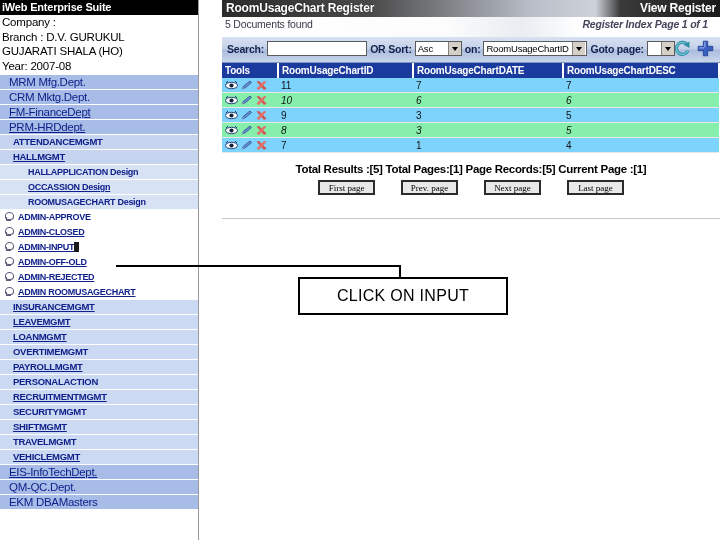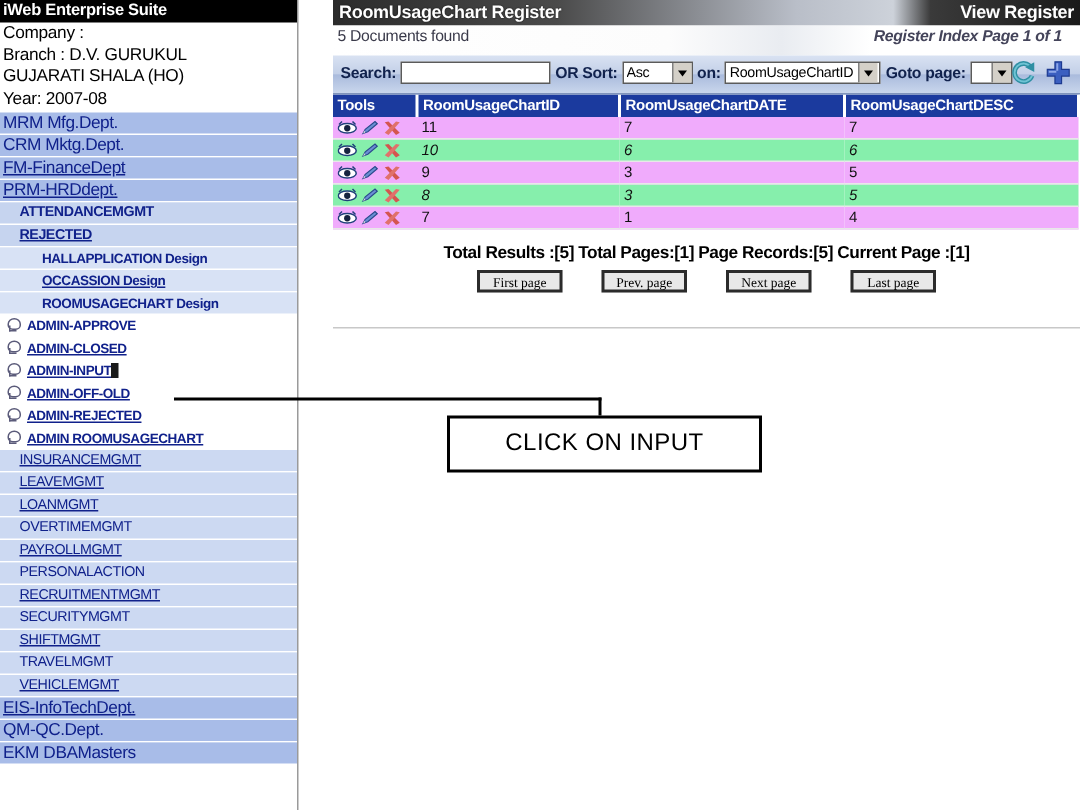"MRM Mfg.Dept." .mi.lvl0 { padding-left: 2px -> 9px }
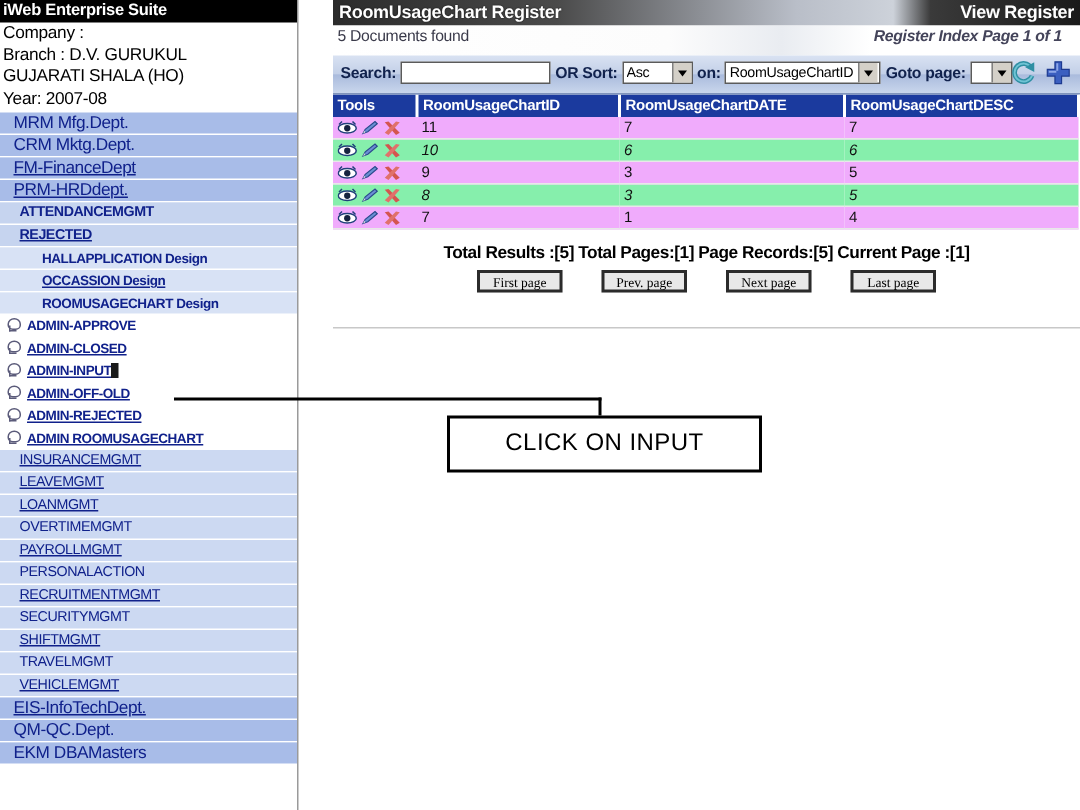"11" .tbl tr.r-odd td { background: #f0abfc -> #7dd3fc }
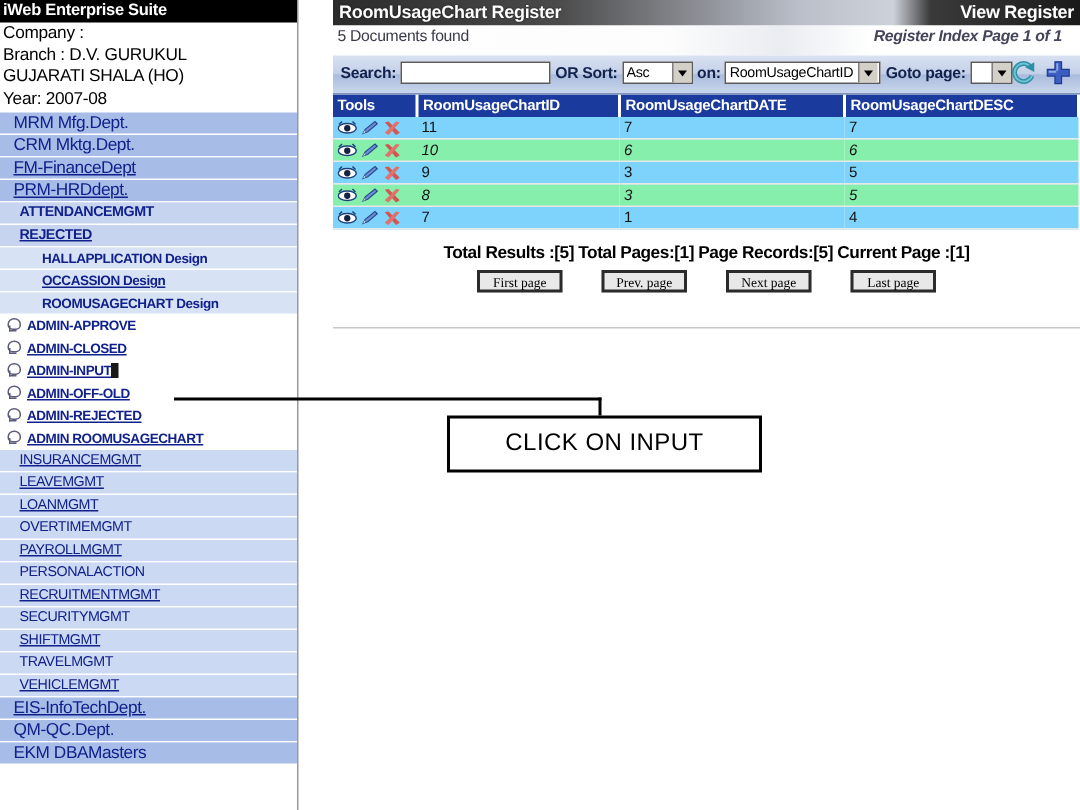"REJECTED" span.lbl { text: REJECTED -> HALLMGMT }
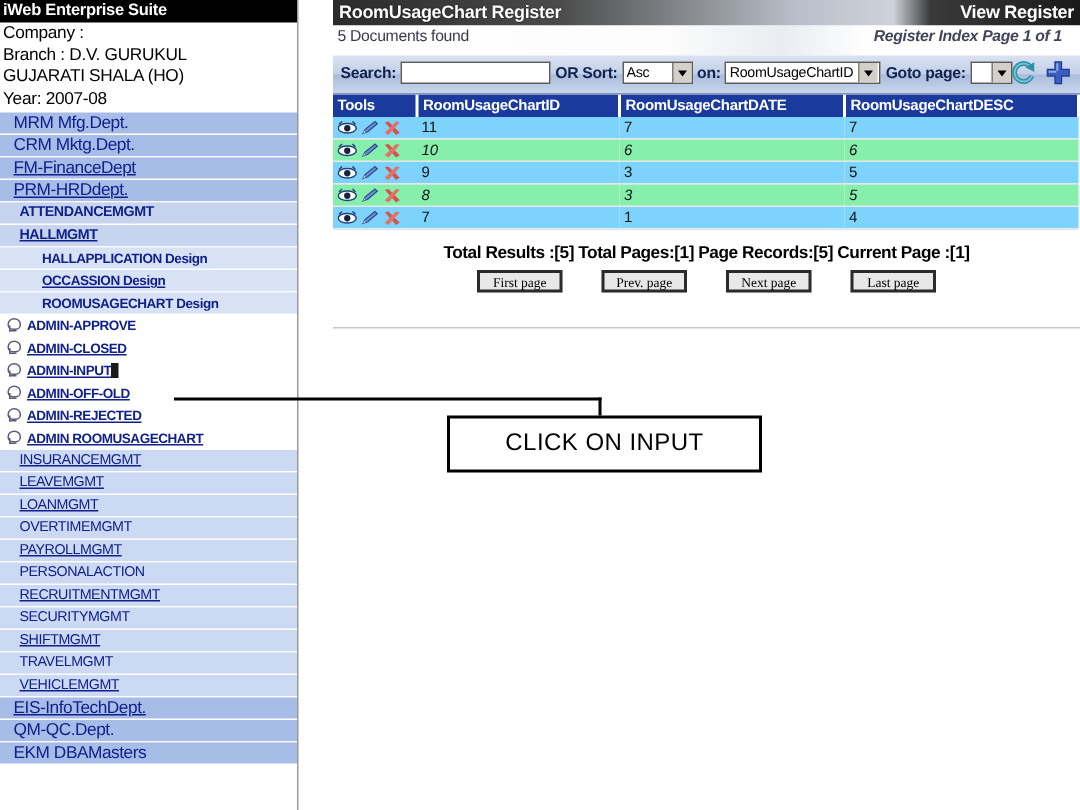"INSURANCEMGMT" .mi.lvl1b { font-weight: normal -> bold }
